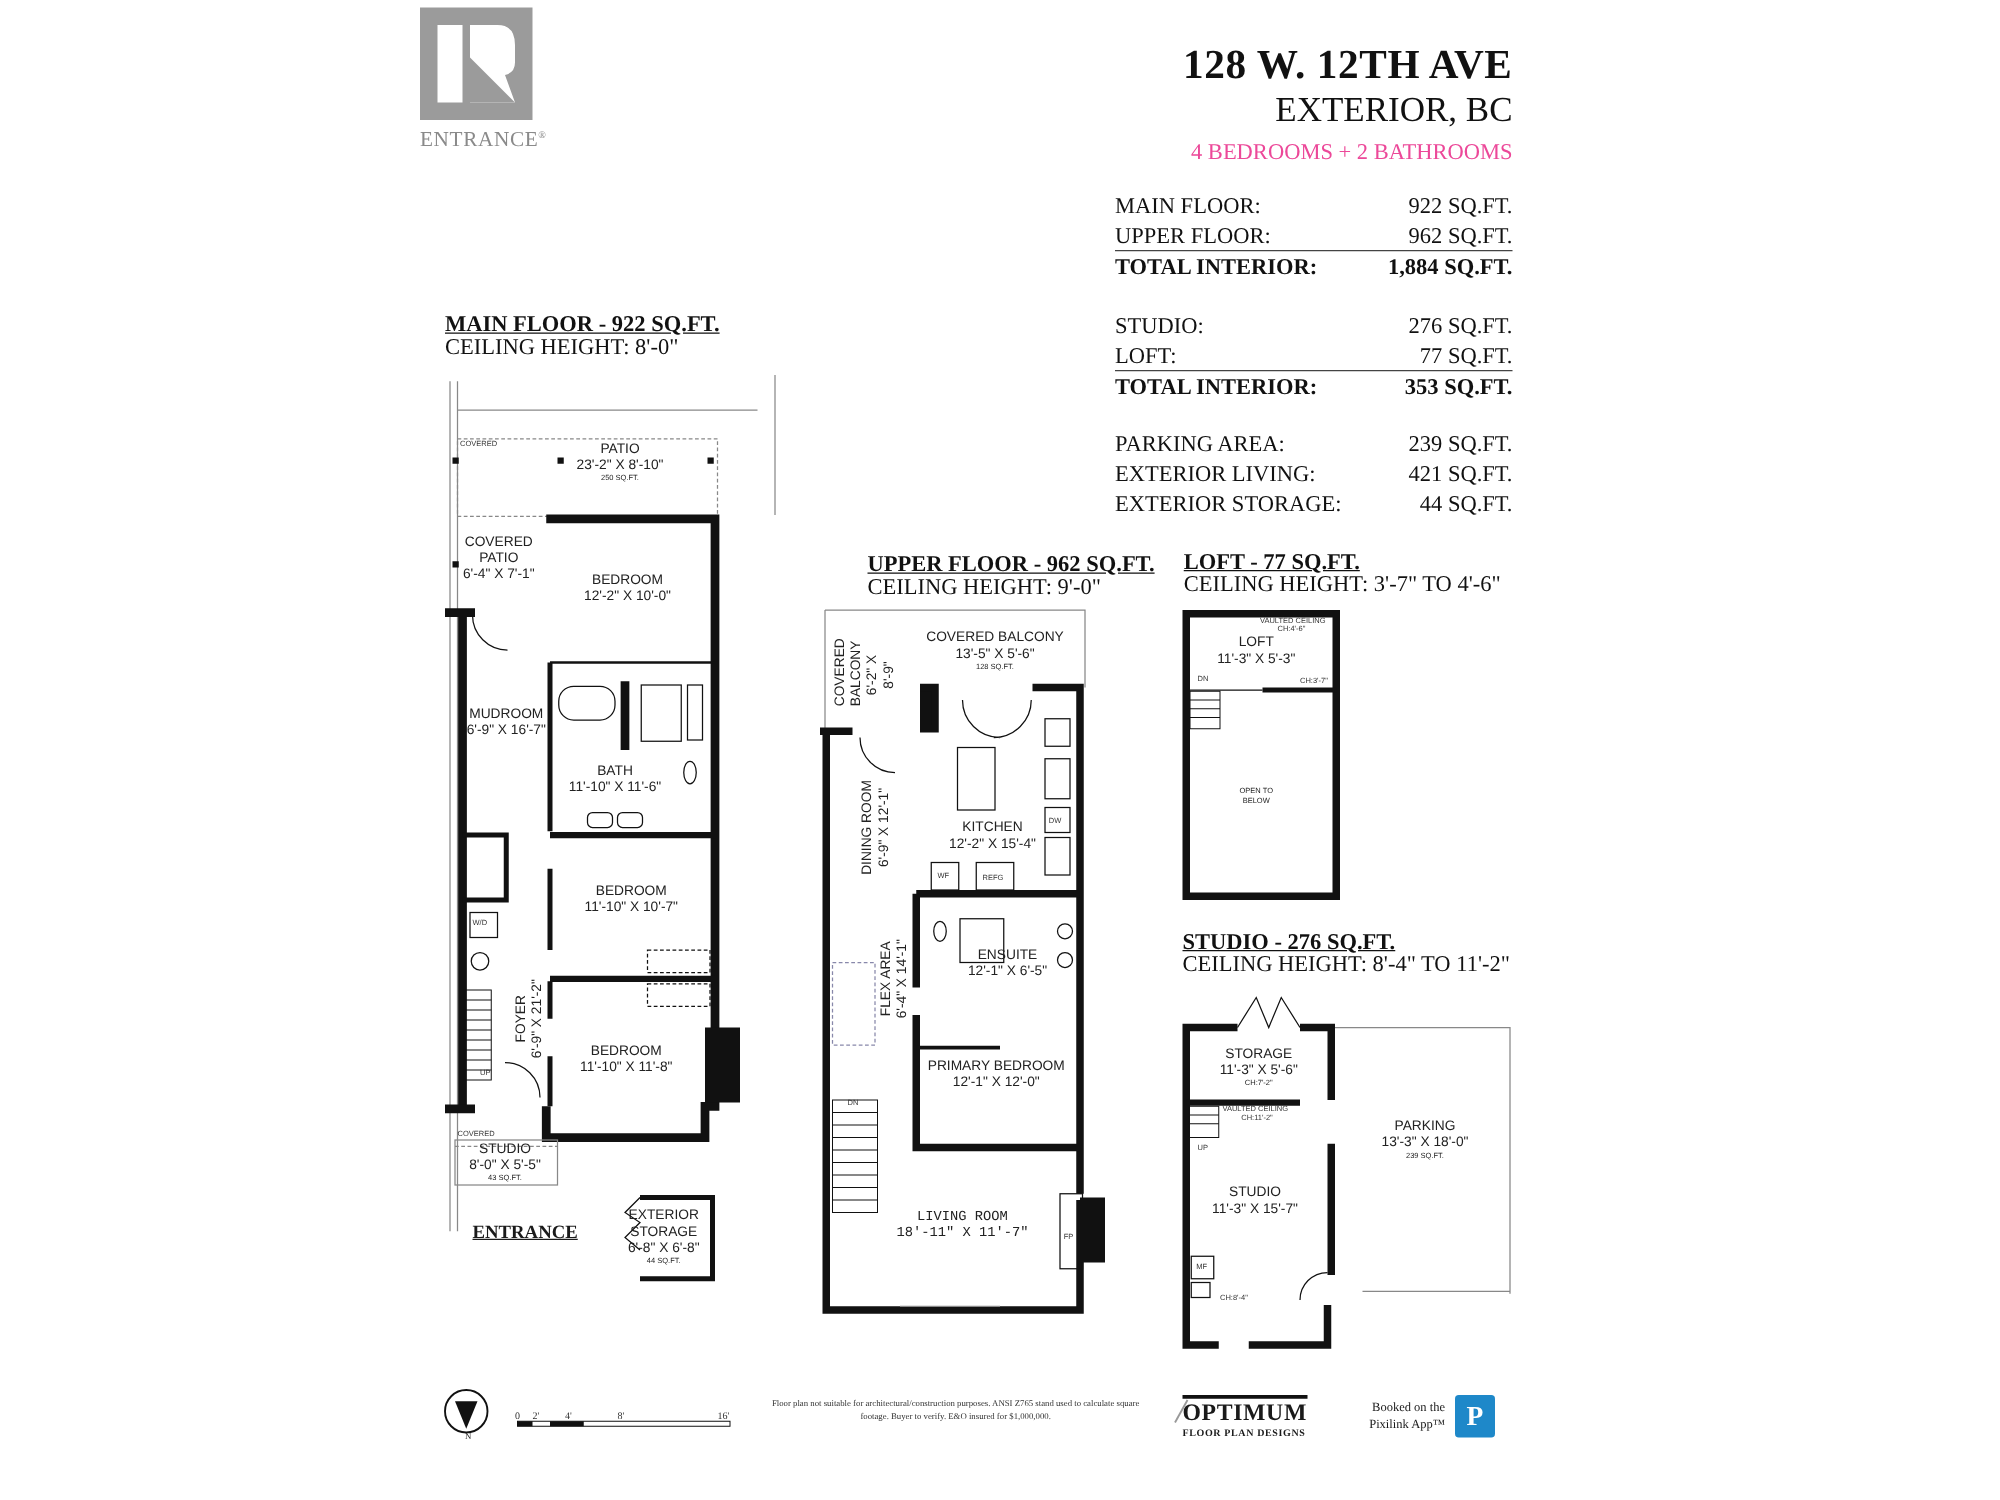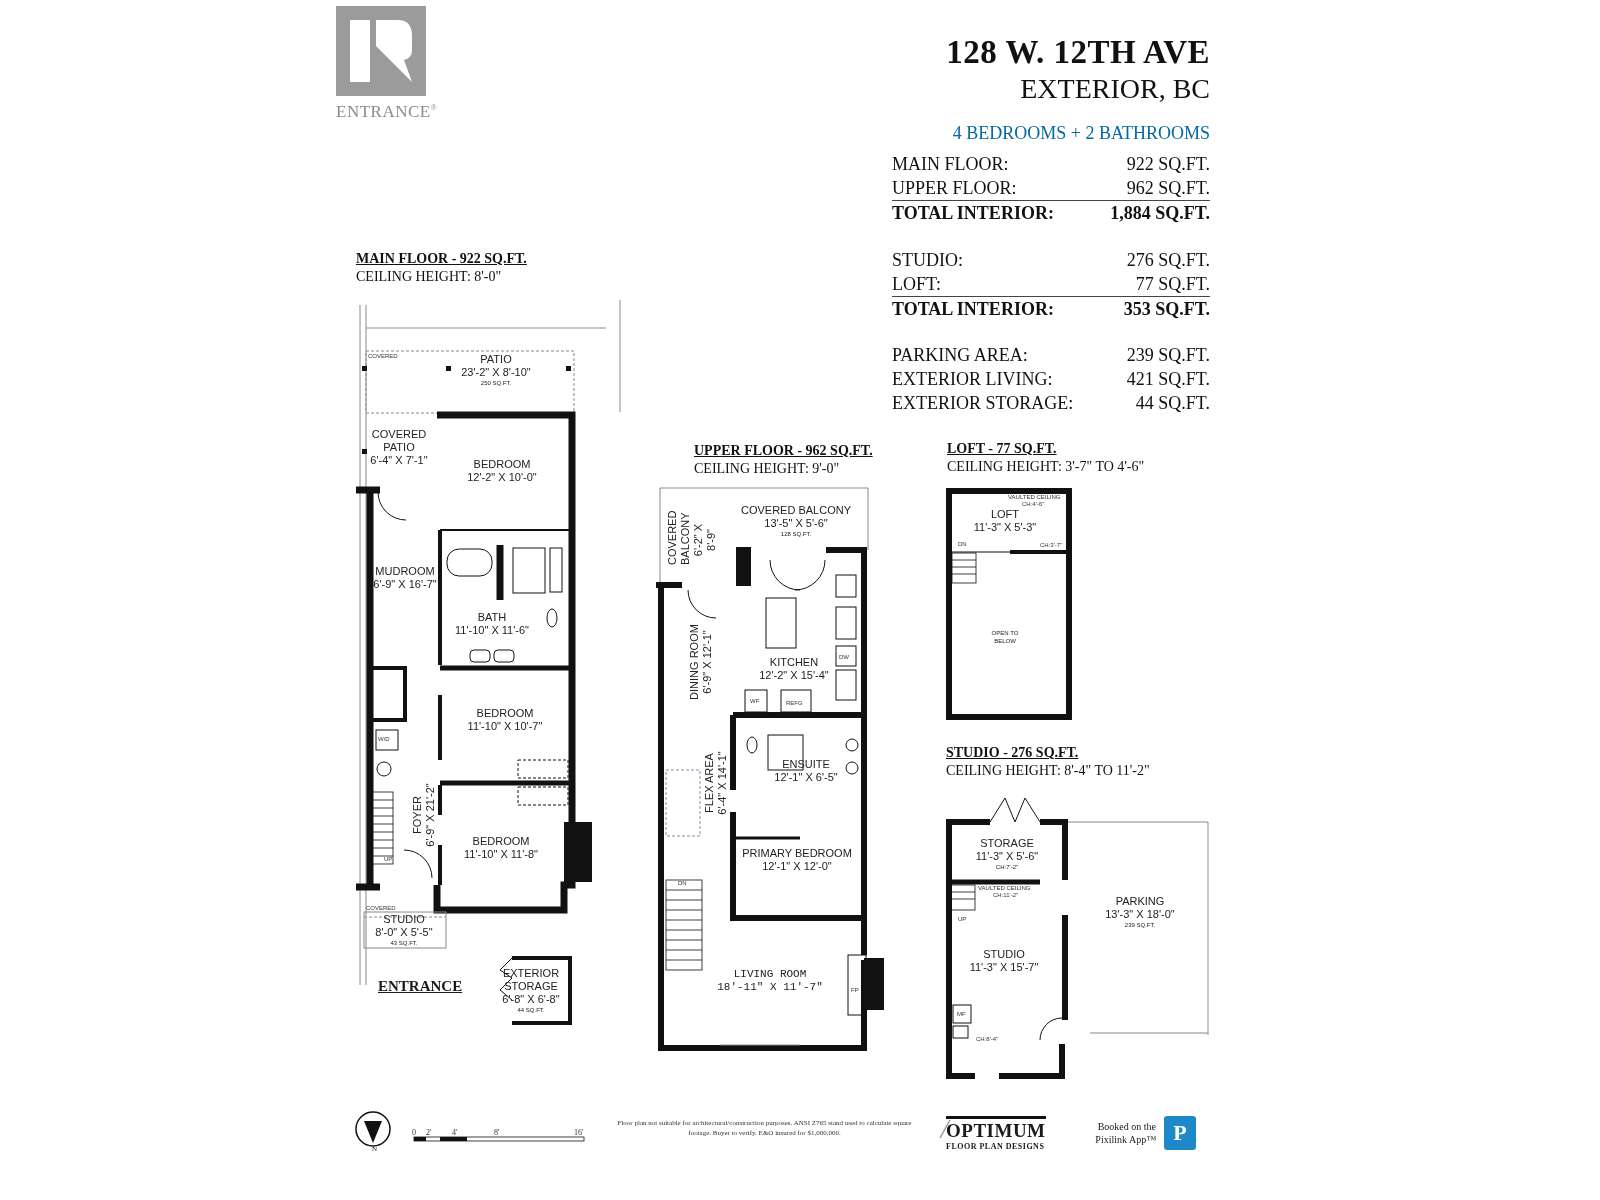"4 BEDROOMS + 2 BATHROOMS" .addr .l3 { color: #0369a1 -> #ec4899; margin-top: 18px -> 6px }
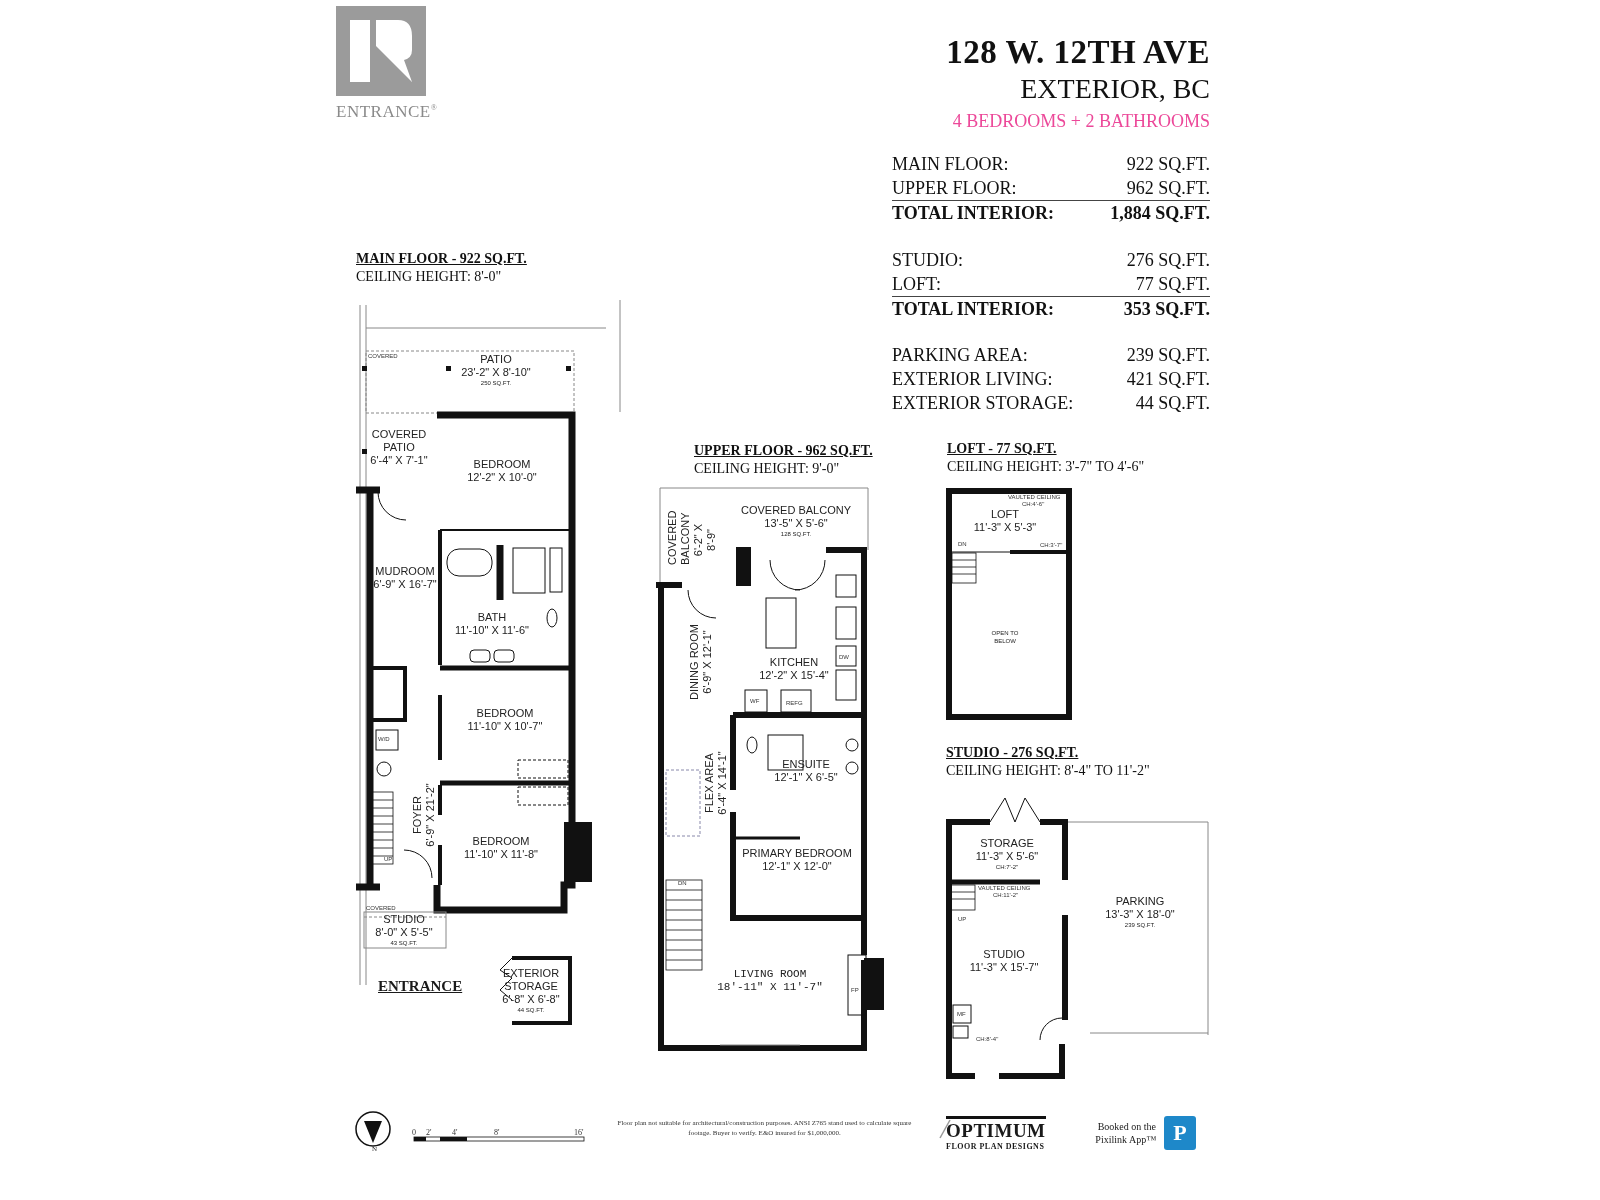"MAIN FLOOR - 922 SQ.FT." .fh { font-size: 14px -> 18px }
